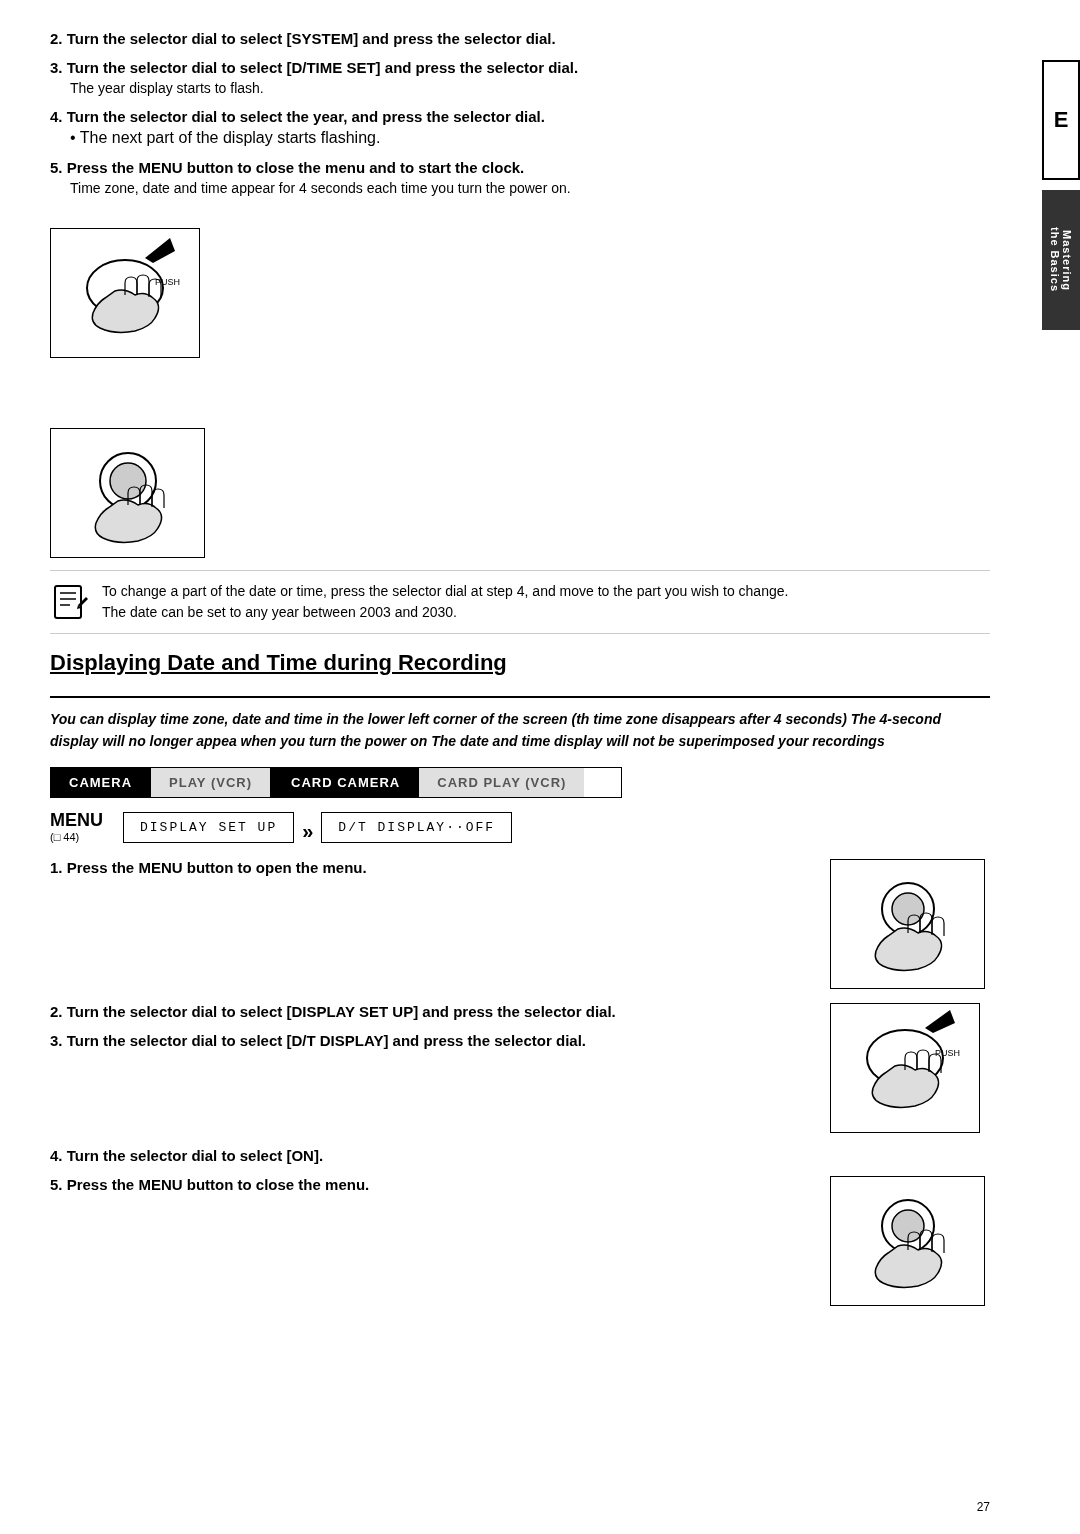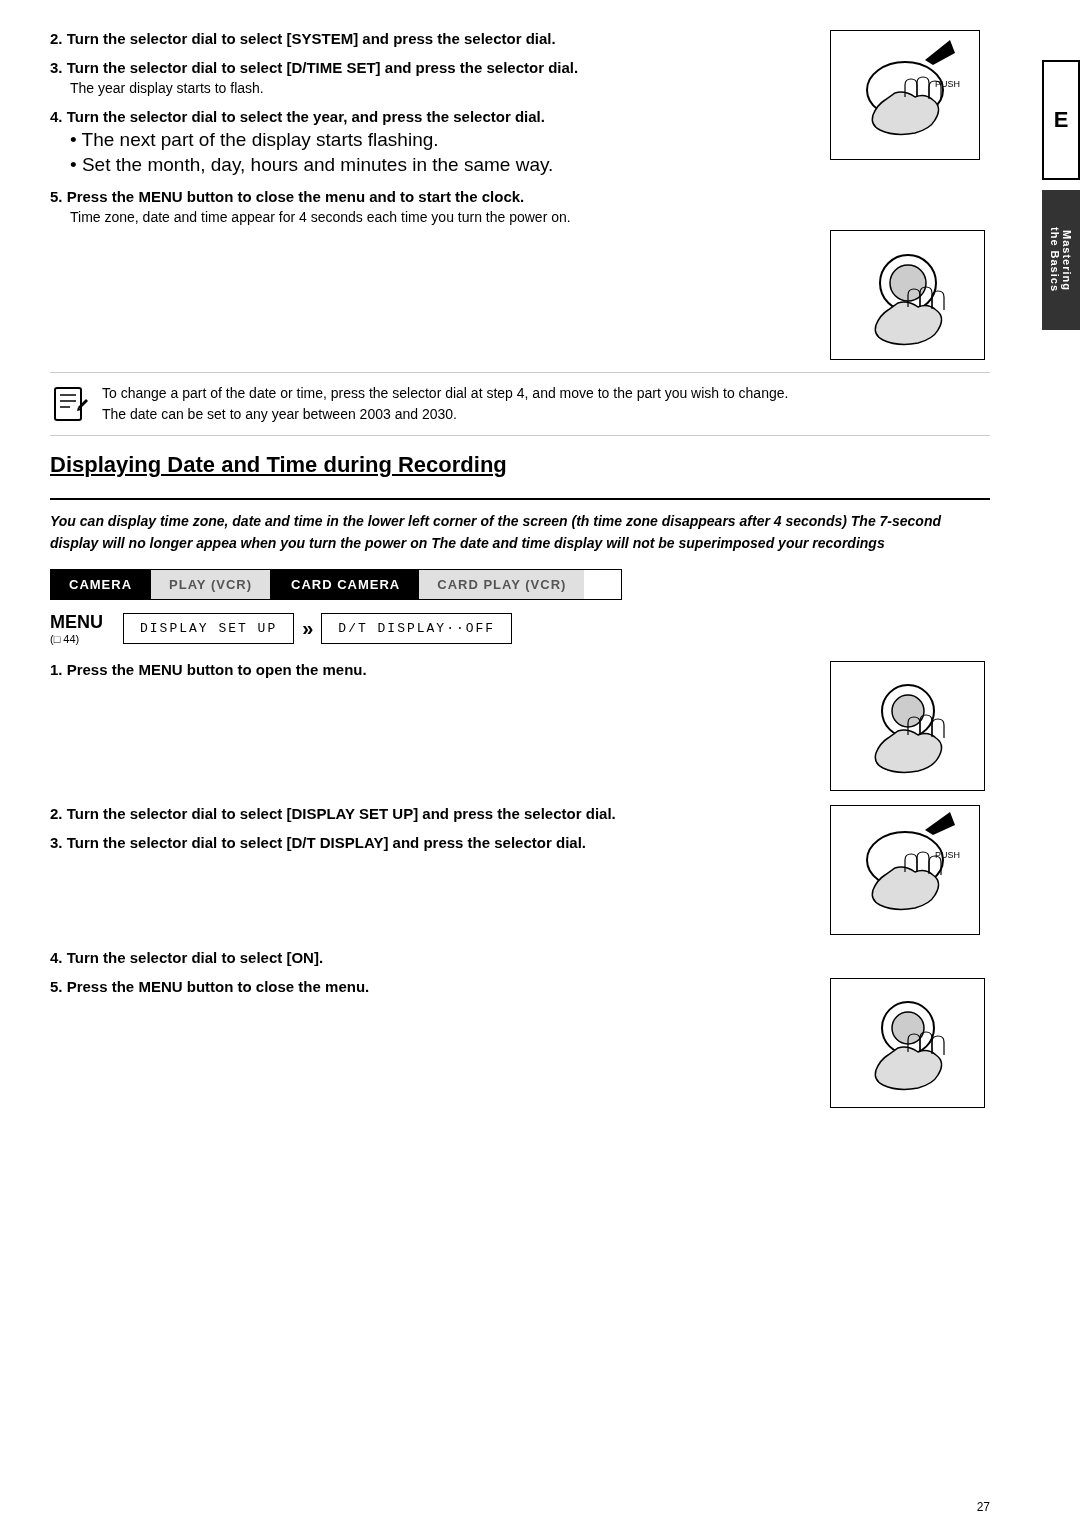"2. Turn the selector dial to select [SYSTEM]" .top-section { flex-direction: none -> column }
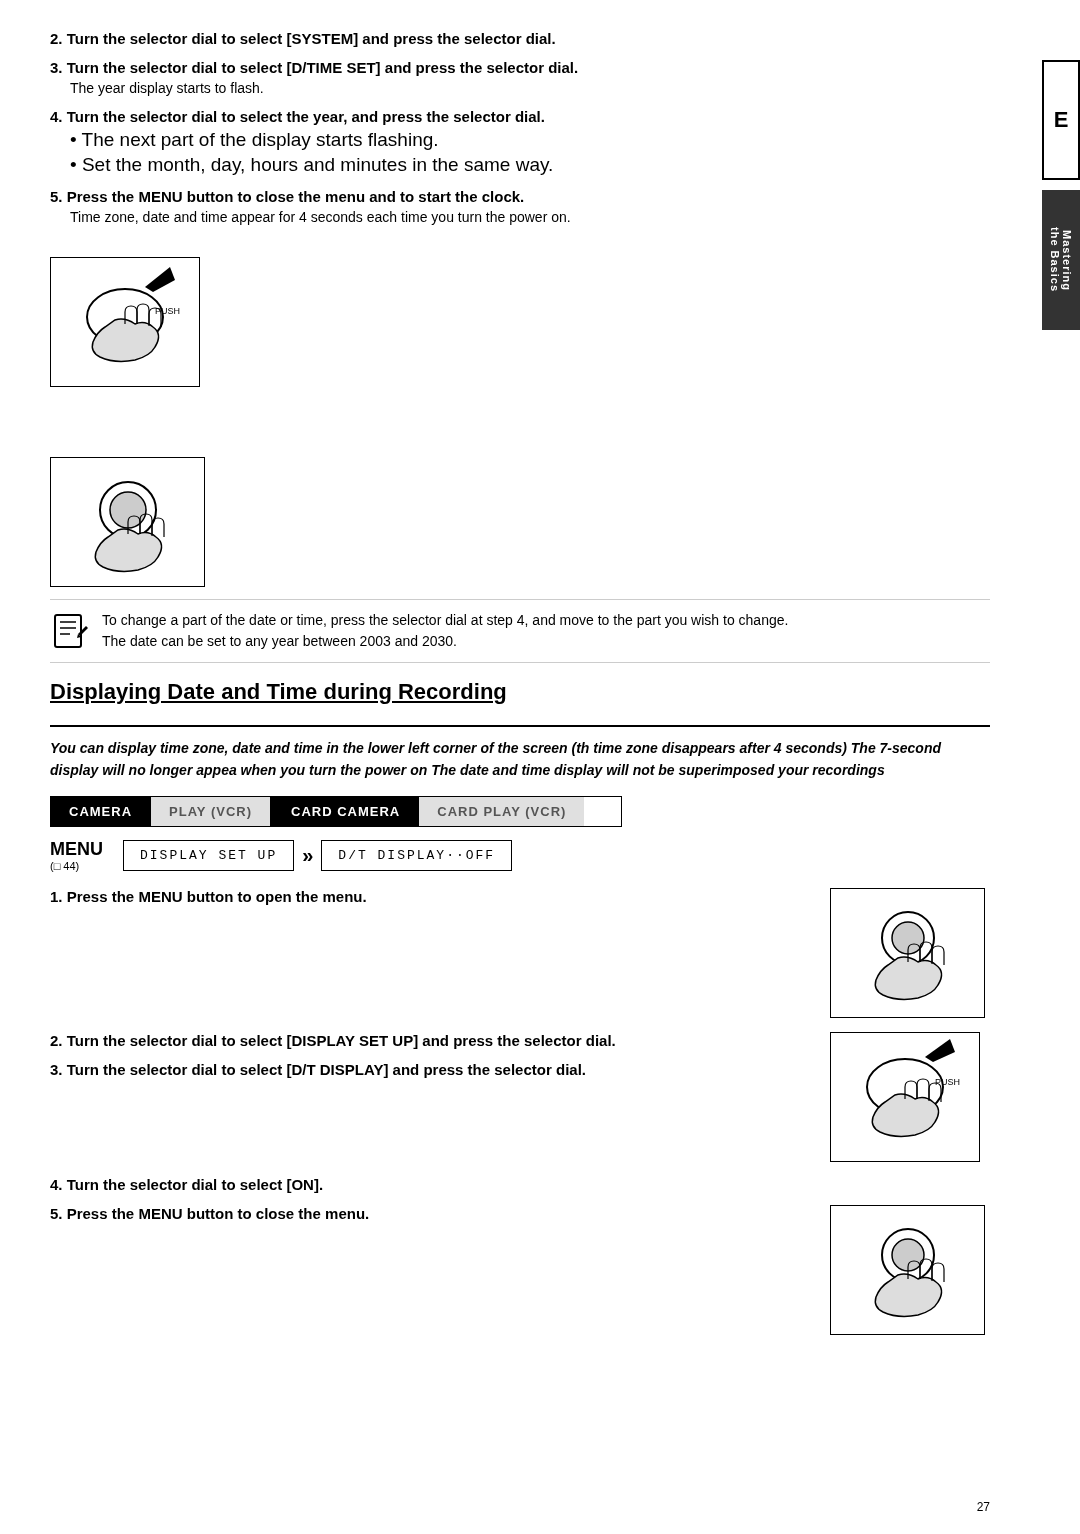"The next part of the" .bullet-list li { font-size: 19px -> 16px }
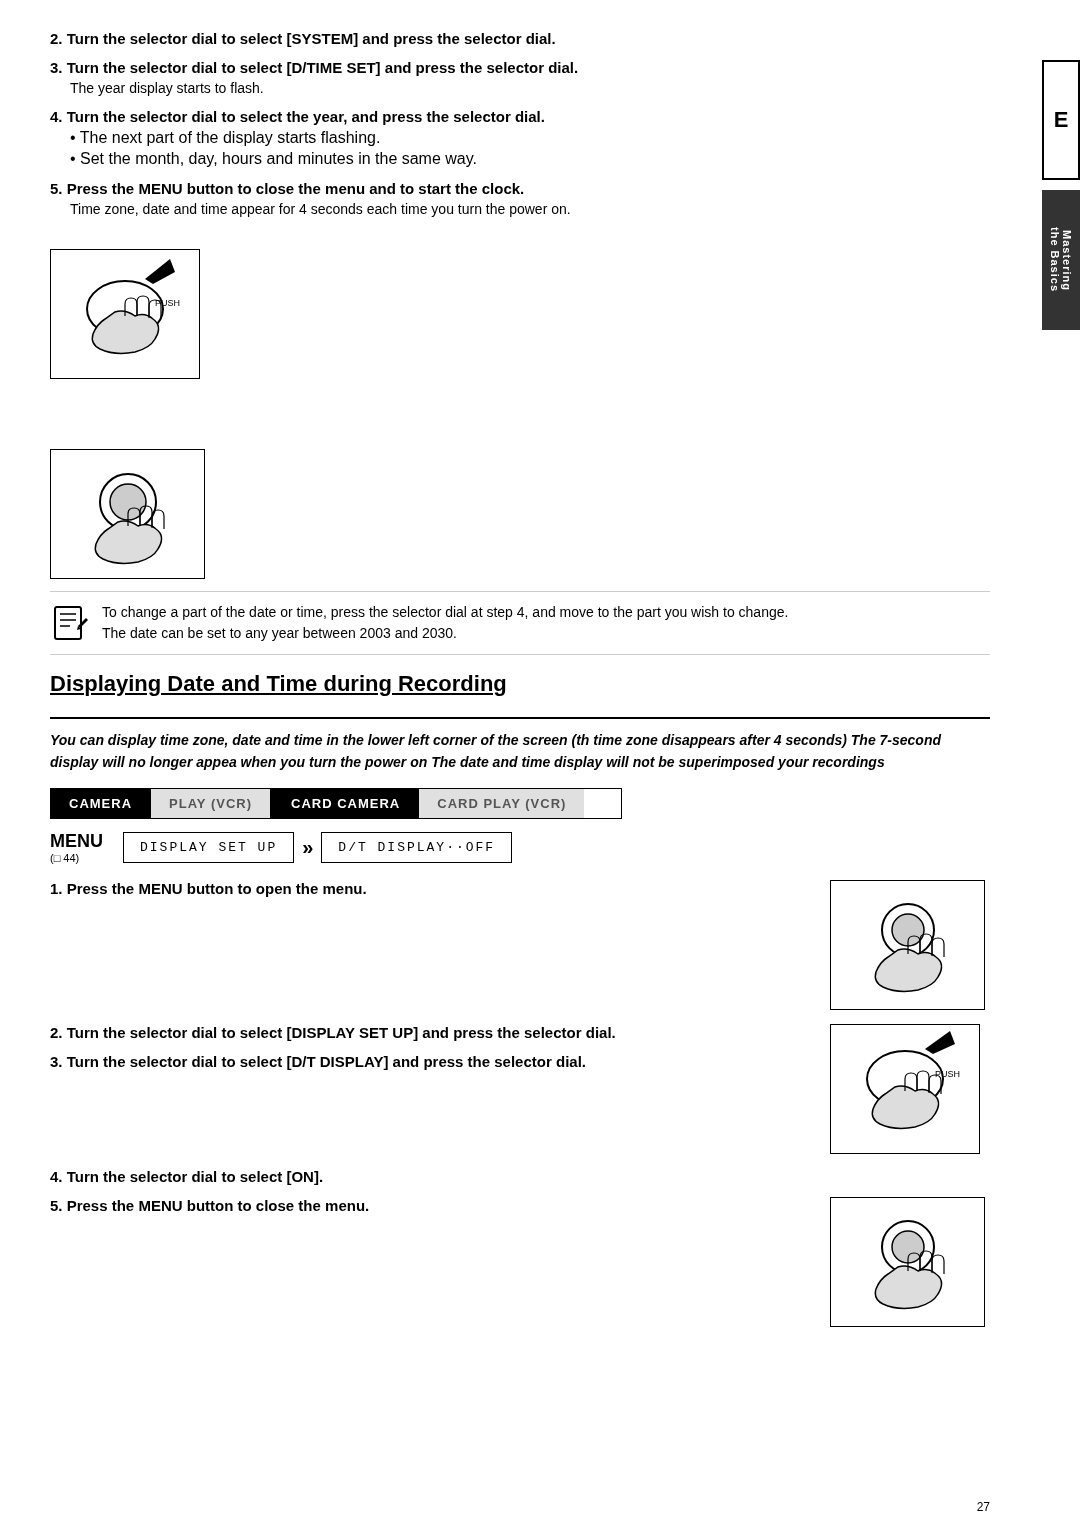"Set the month, day, hours" li { html: <li>Set the month, day, hours and minutes in the same way.</li> -> none }
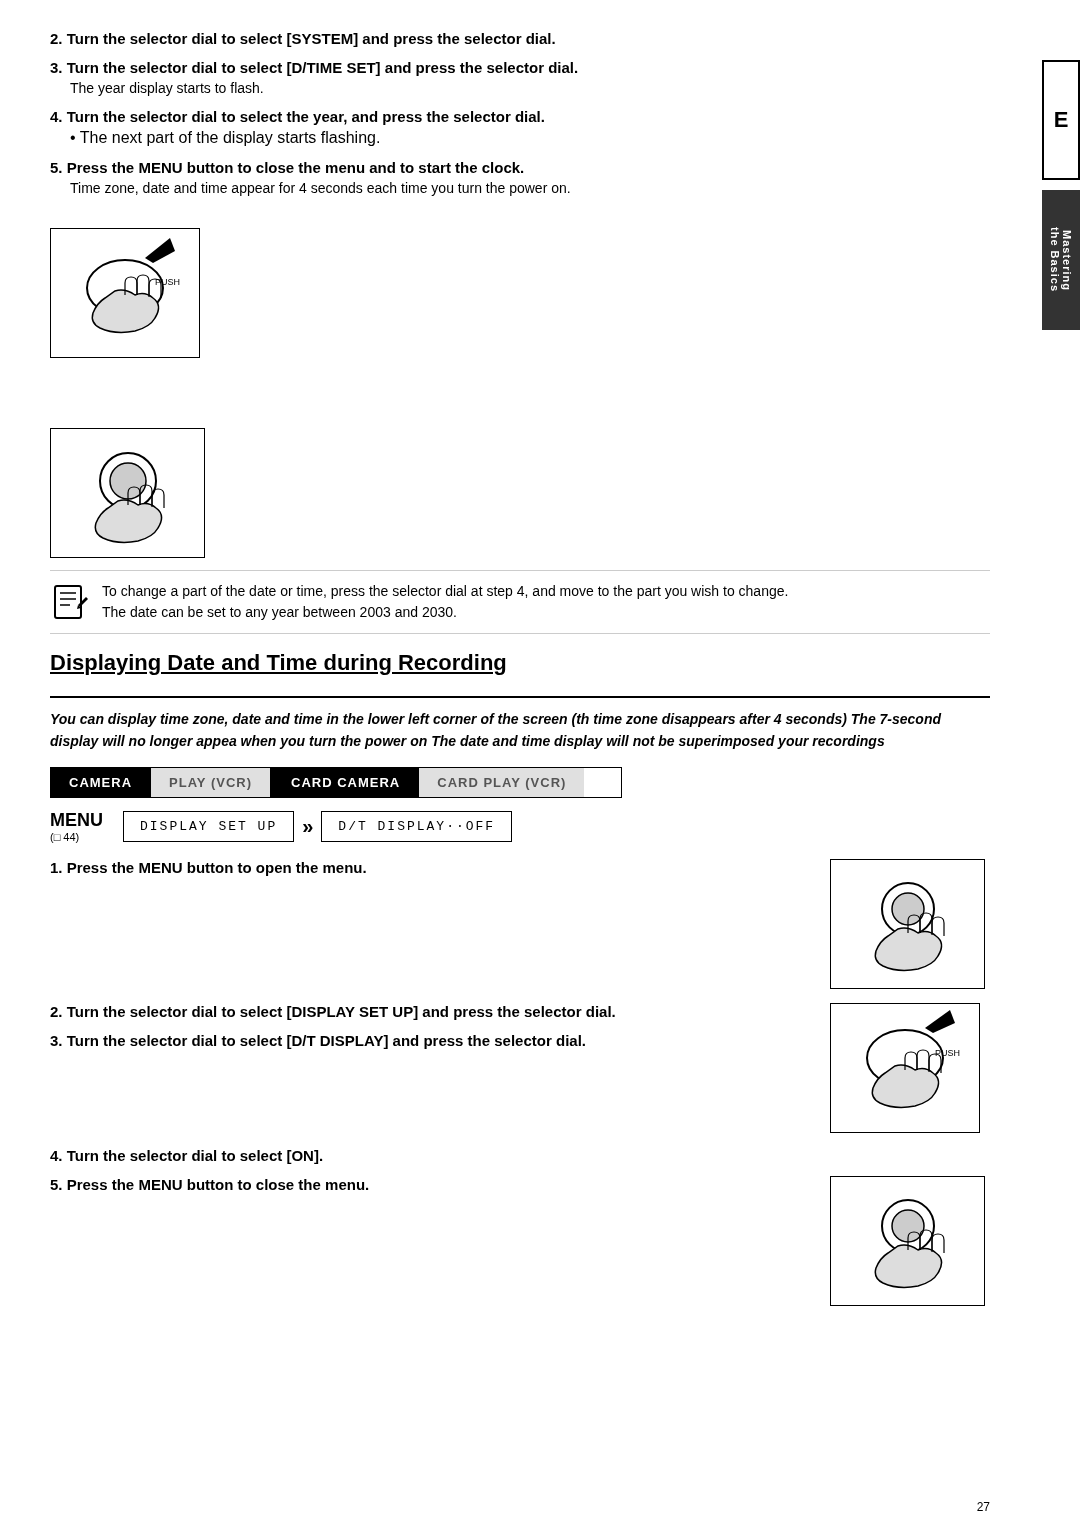"You can display time zone," div.italic-block { text: 7-second -> 4-second }
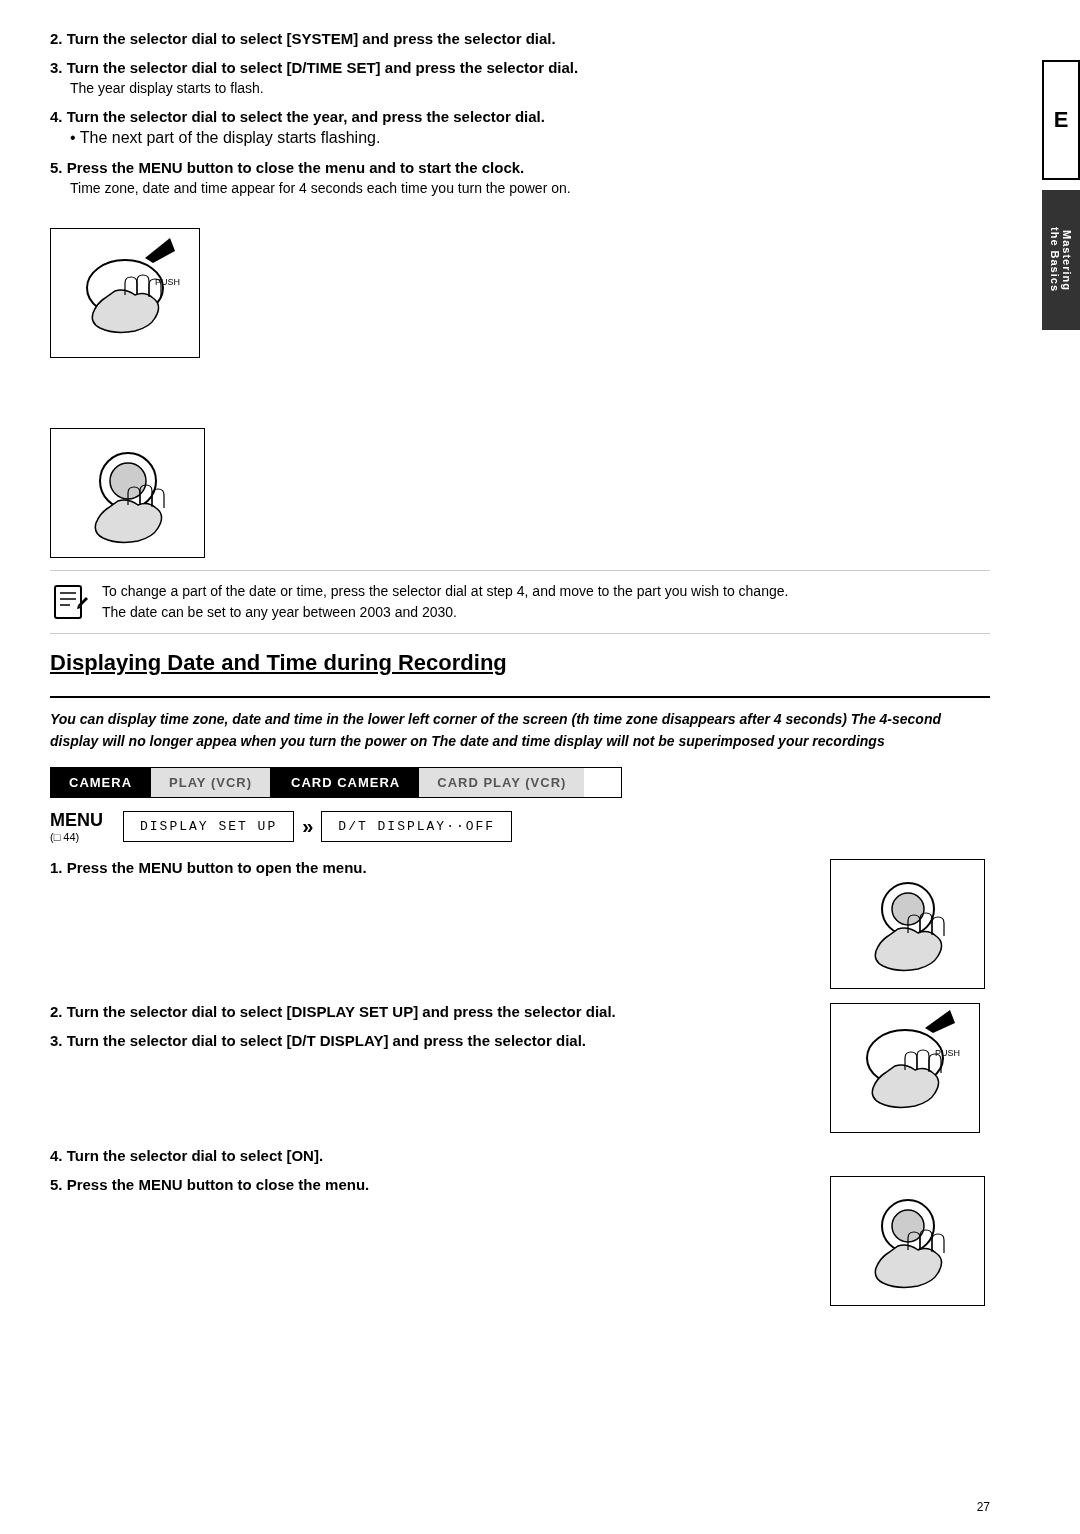"MENU" .menu-display { align-items: center -> flex-end }
